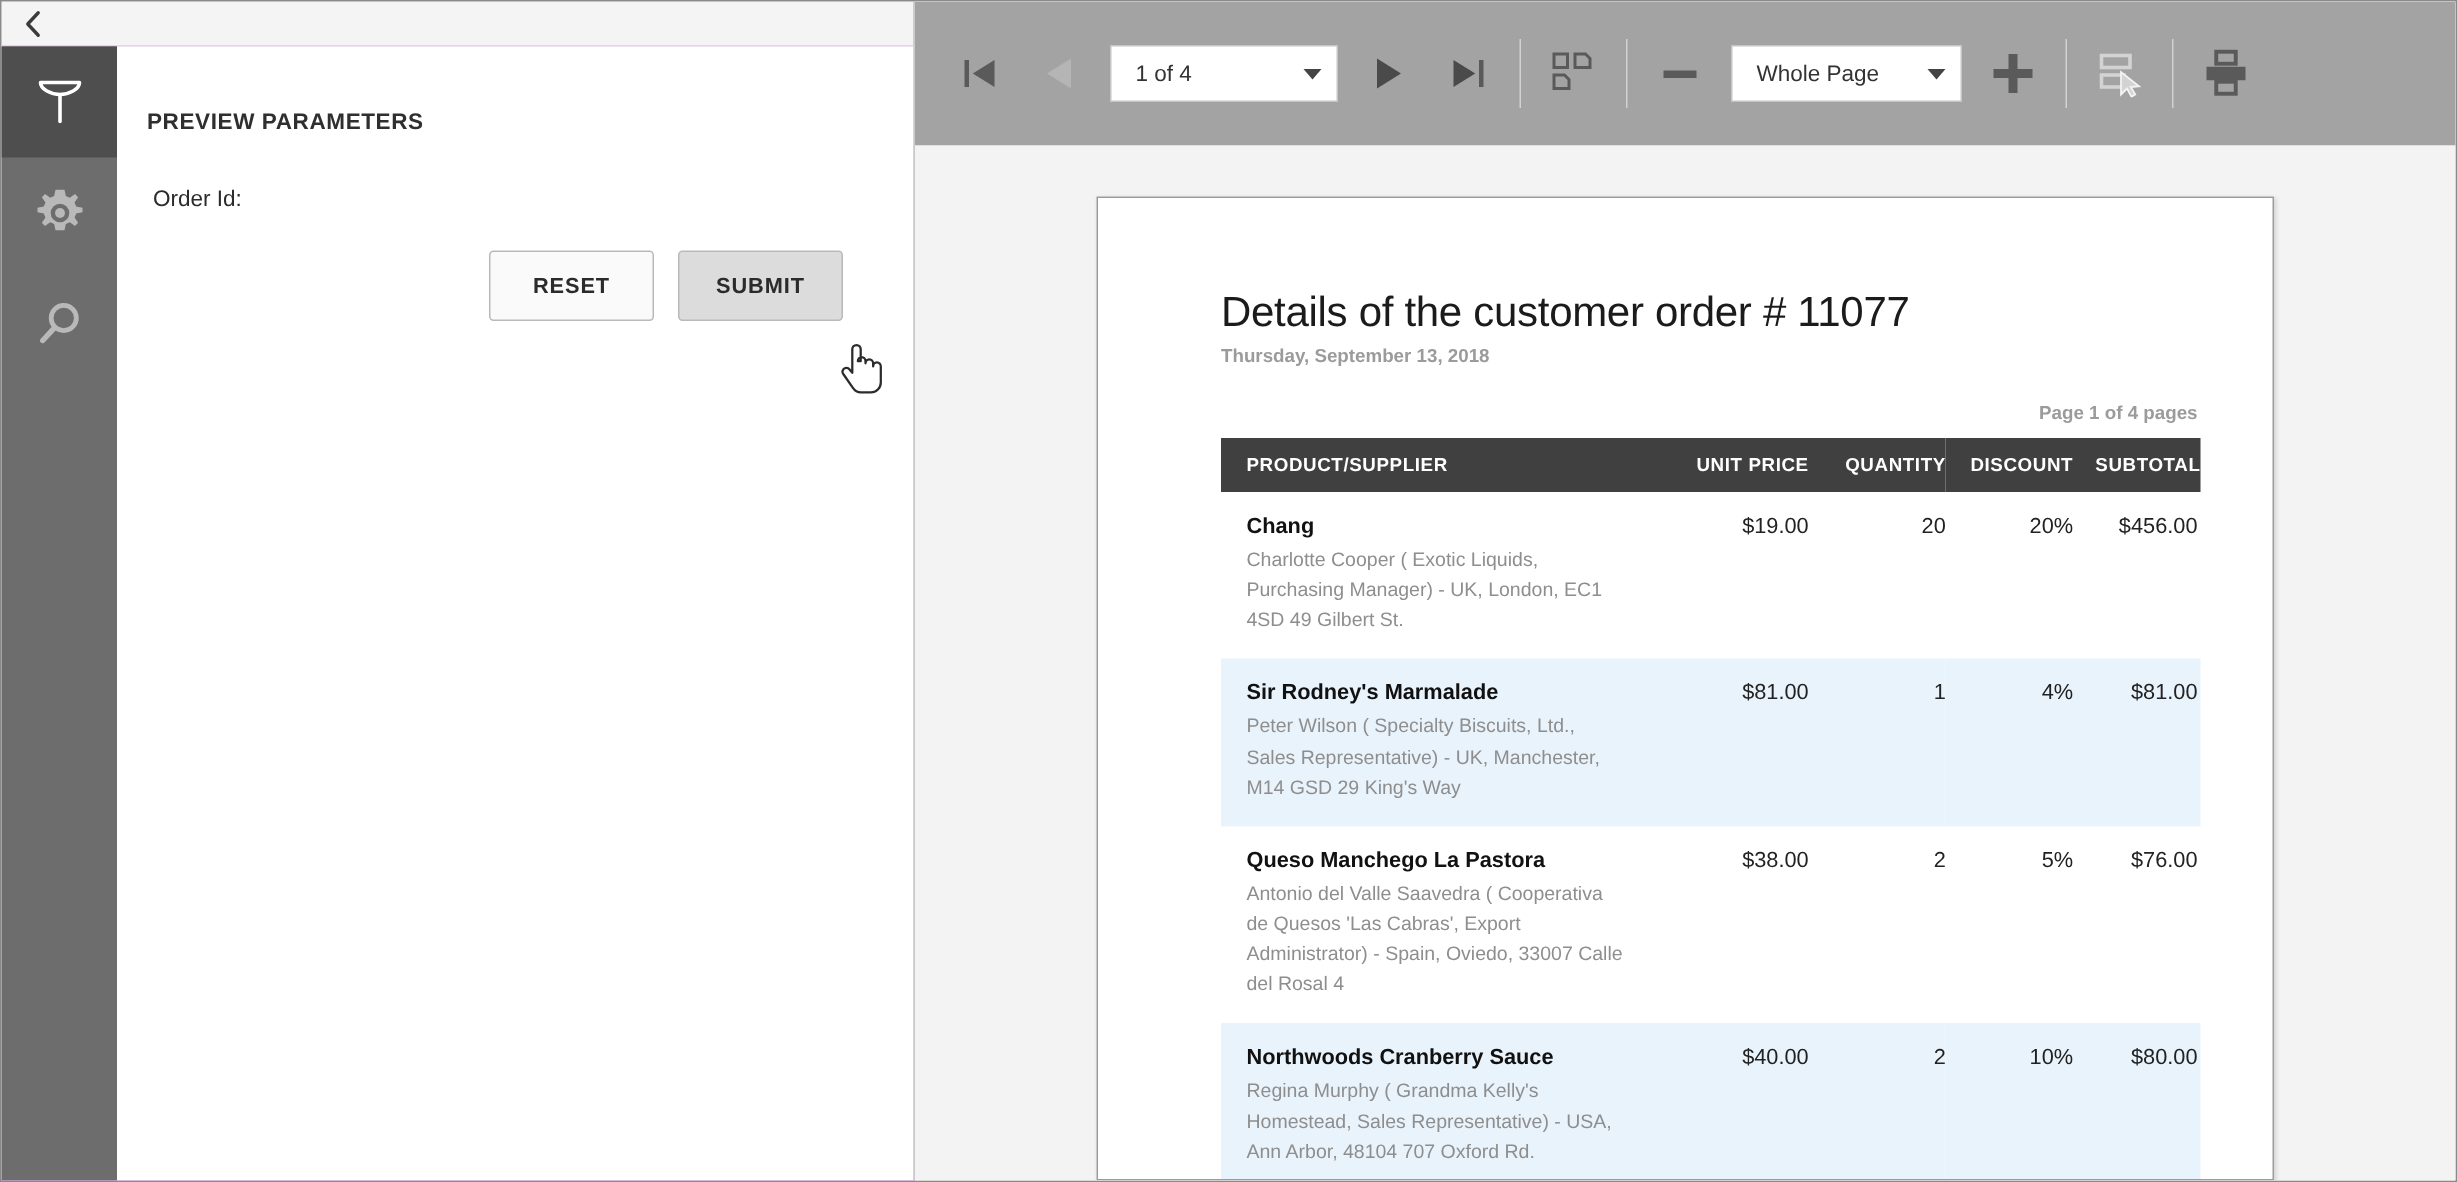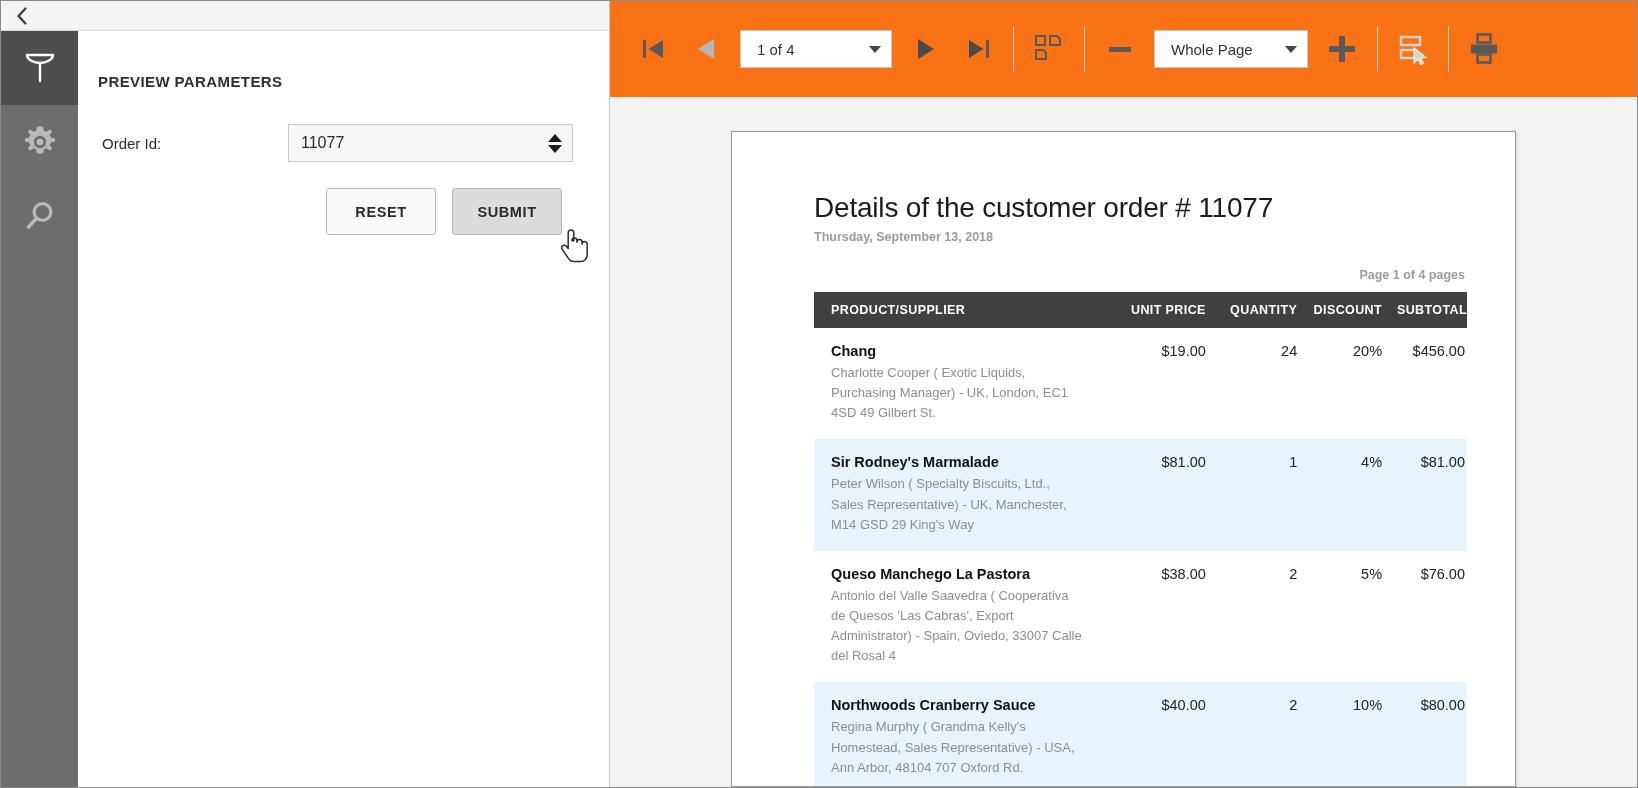"1 of 4" #toolbar { background: #f97316 -> #a3a3a3 }
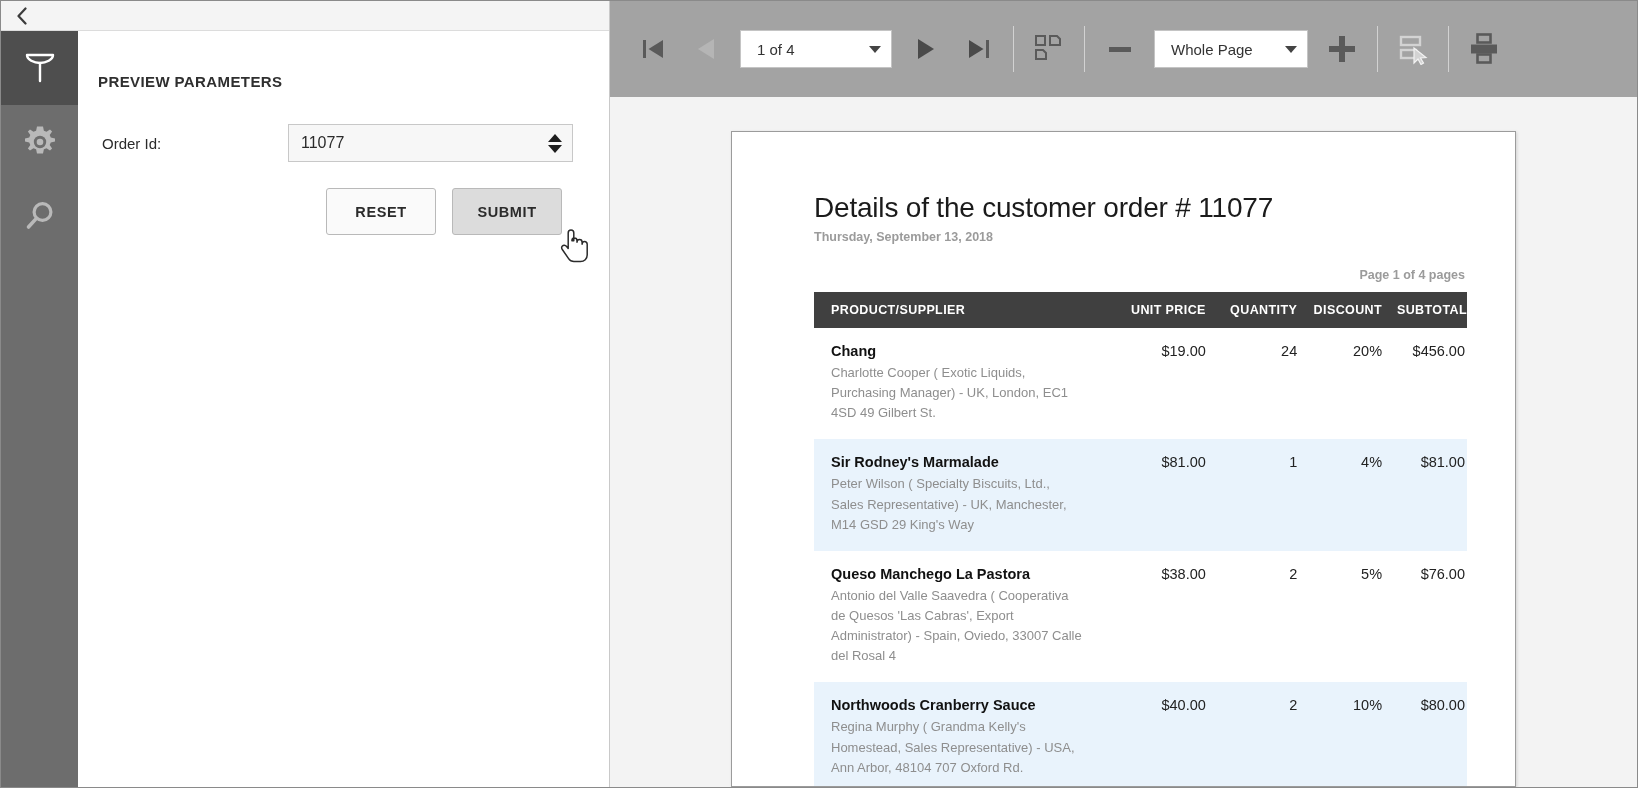"11077" div.spinner { html: <div> <input> <div> <div></div> <div></div> </div> </div> -> none }
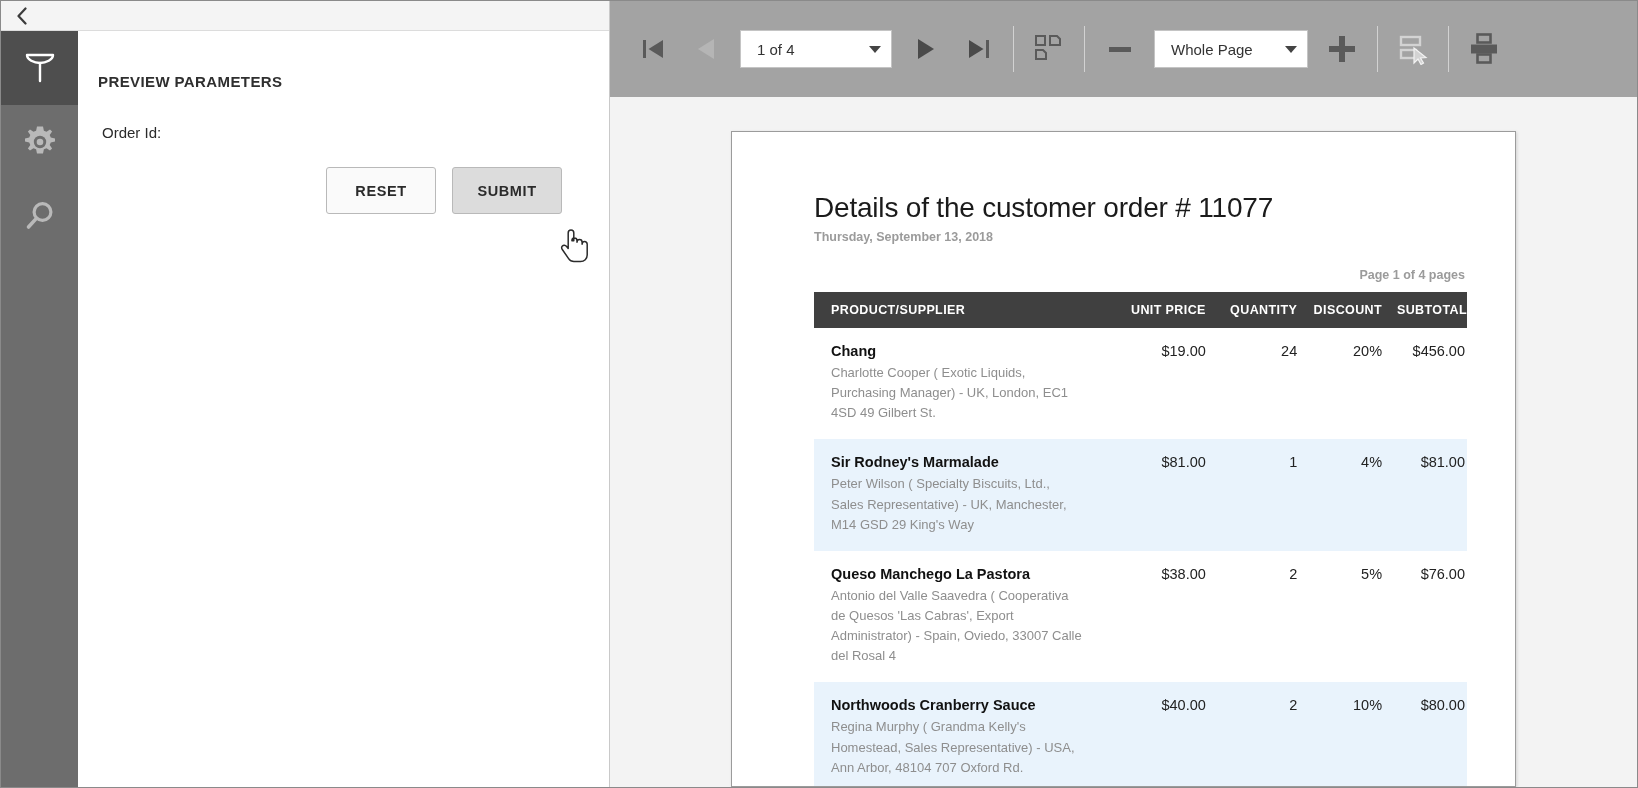"24" td { text: 24 -> 20 }
